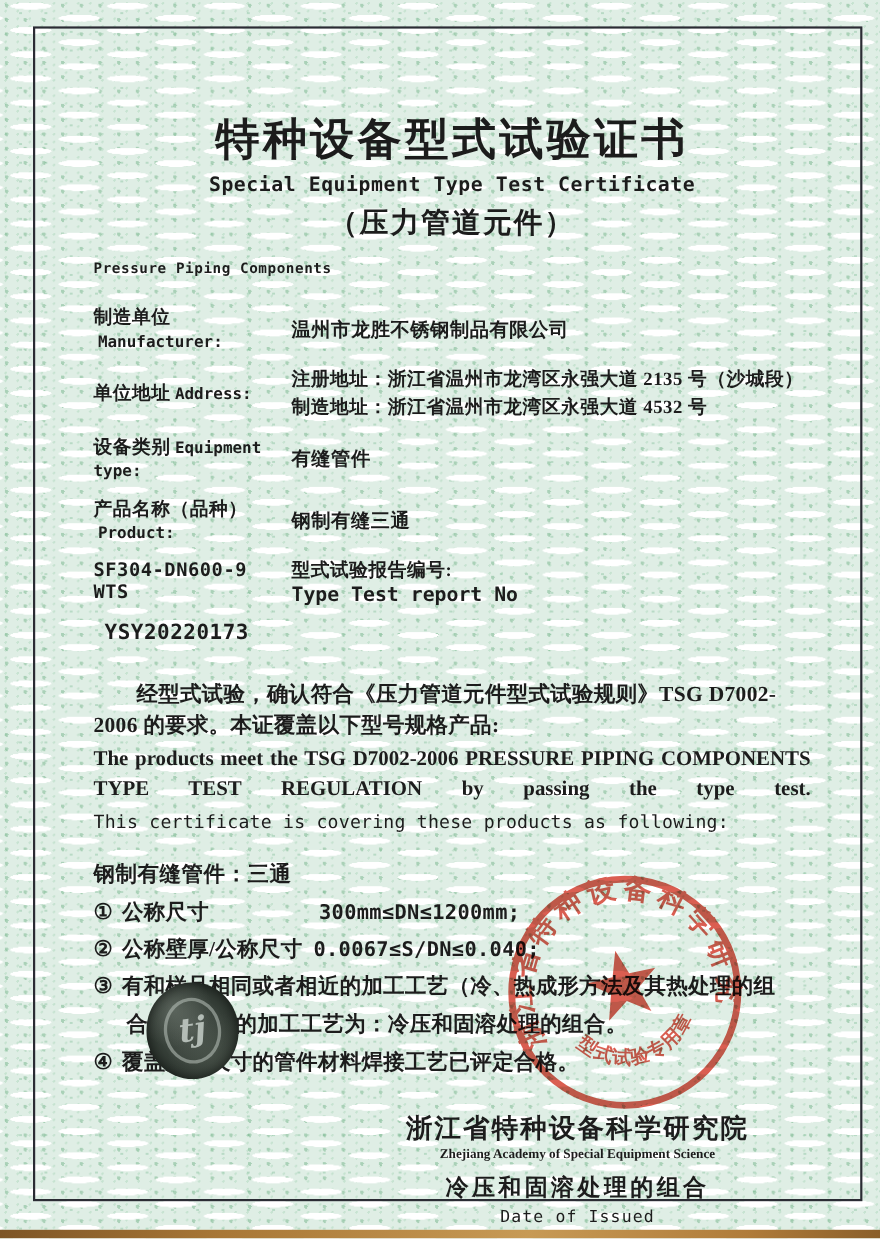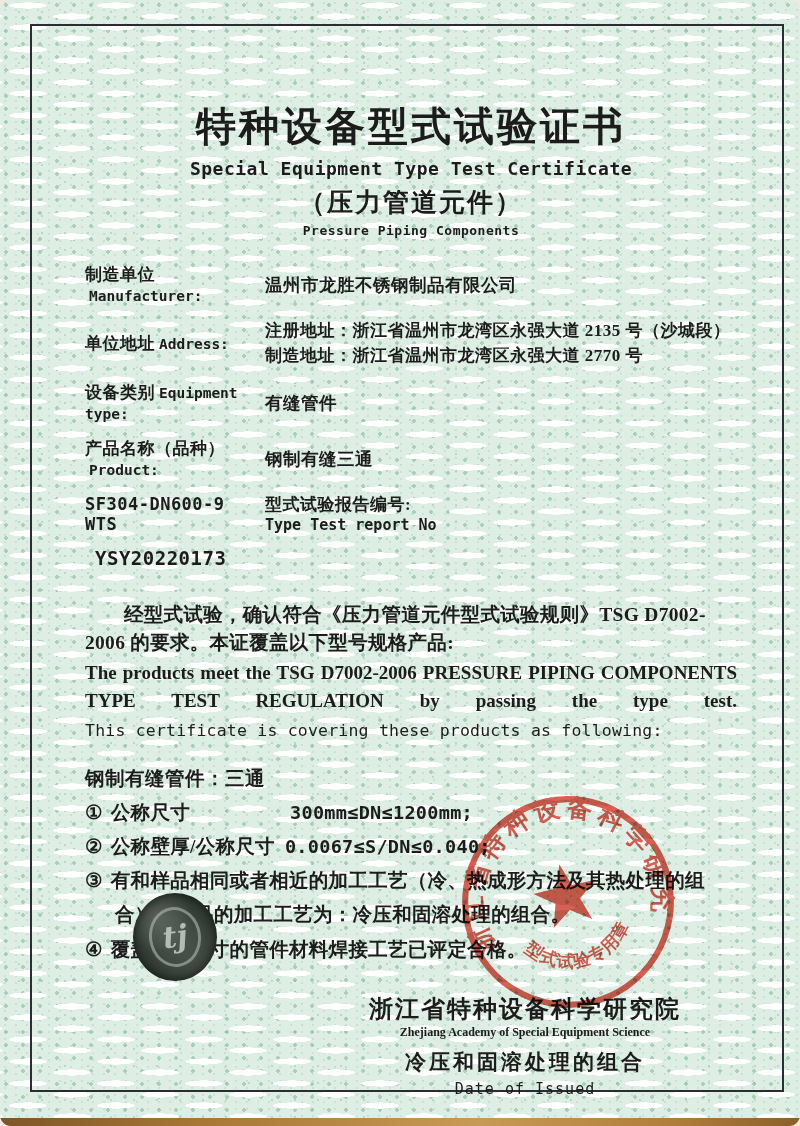"特种设备型式试验证书" .photo { border-radius: 11px -> none }
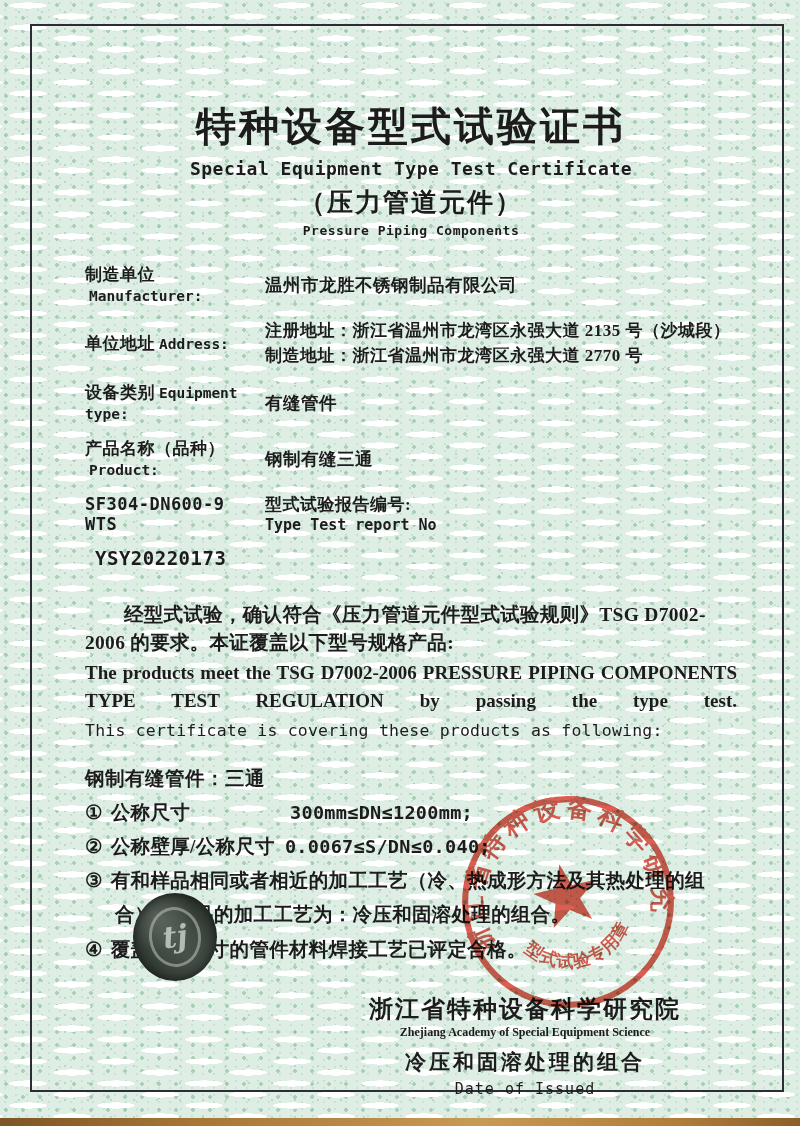"Pressure Piping Components" .paren-en { margin-top: 3px -> 17px; text-align: center -> none }
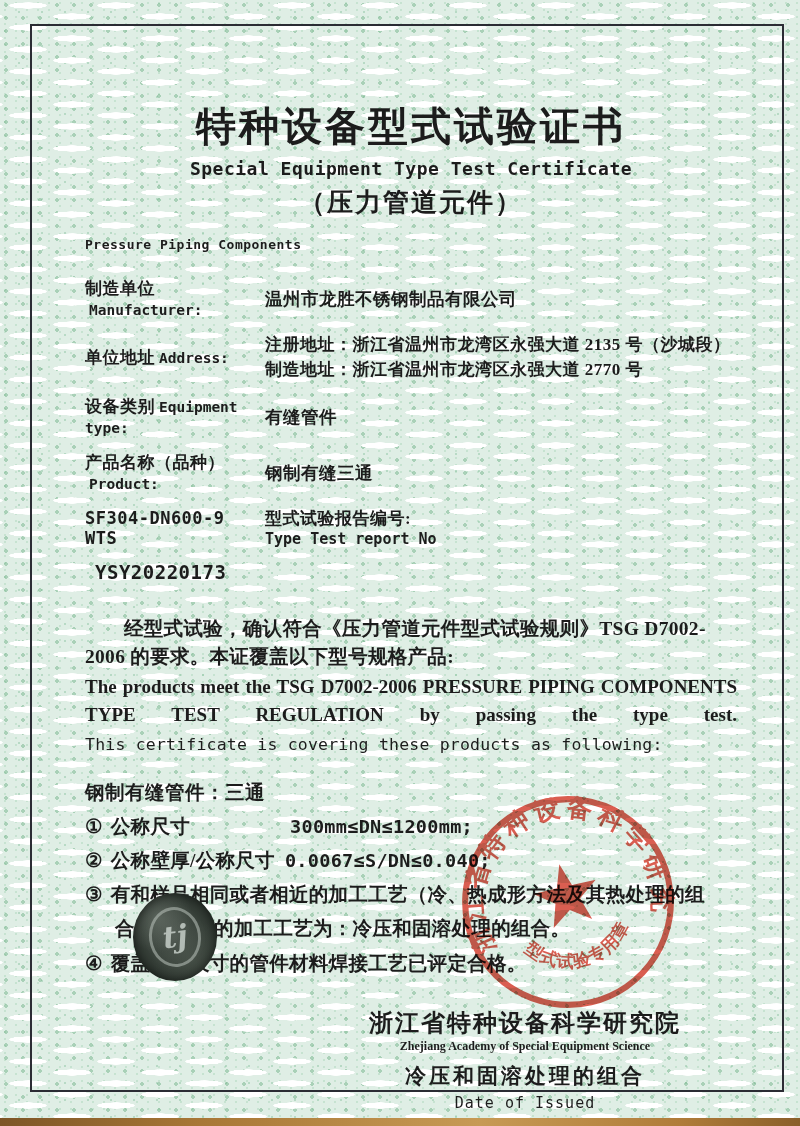"制造地址：浙江省温州市龙湾区永强大道 2770 号" span.addr { text: 2770 -> 4532 }
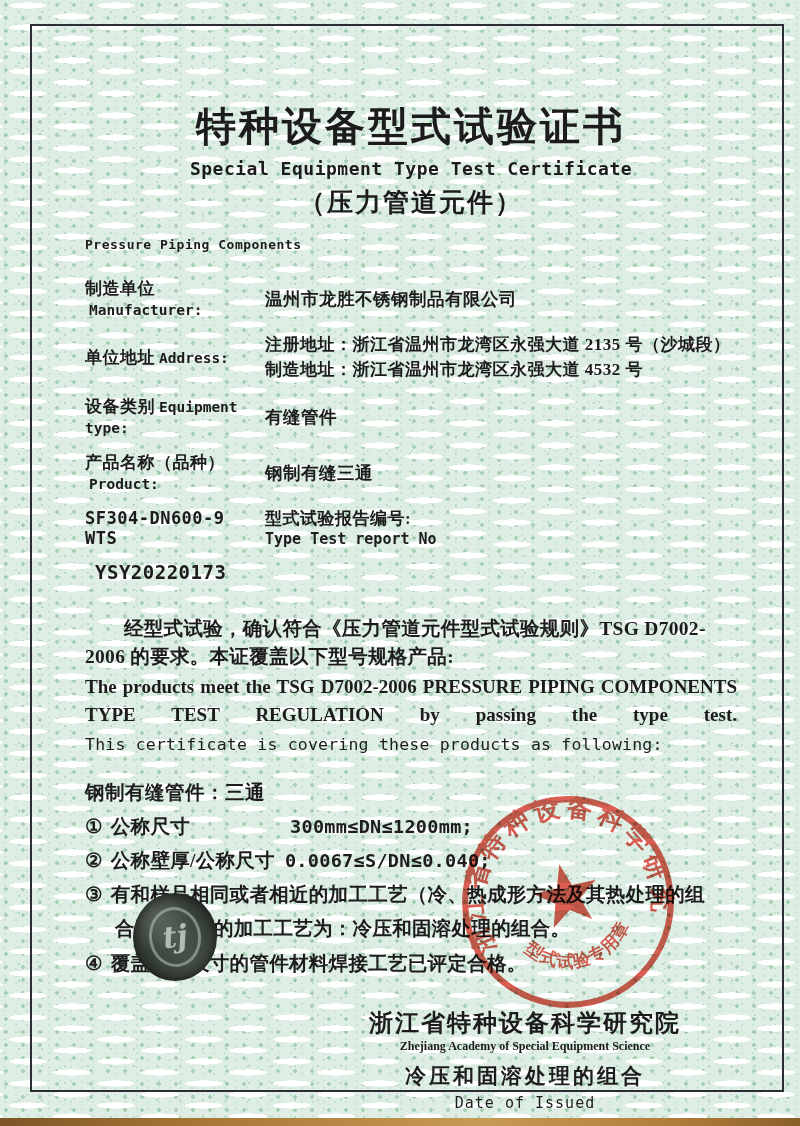"Type Test report No" .flabel .en2 { font-size: 15px -> 18px }
